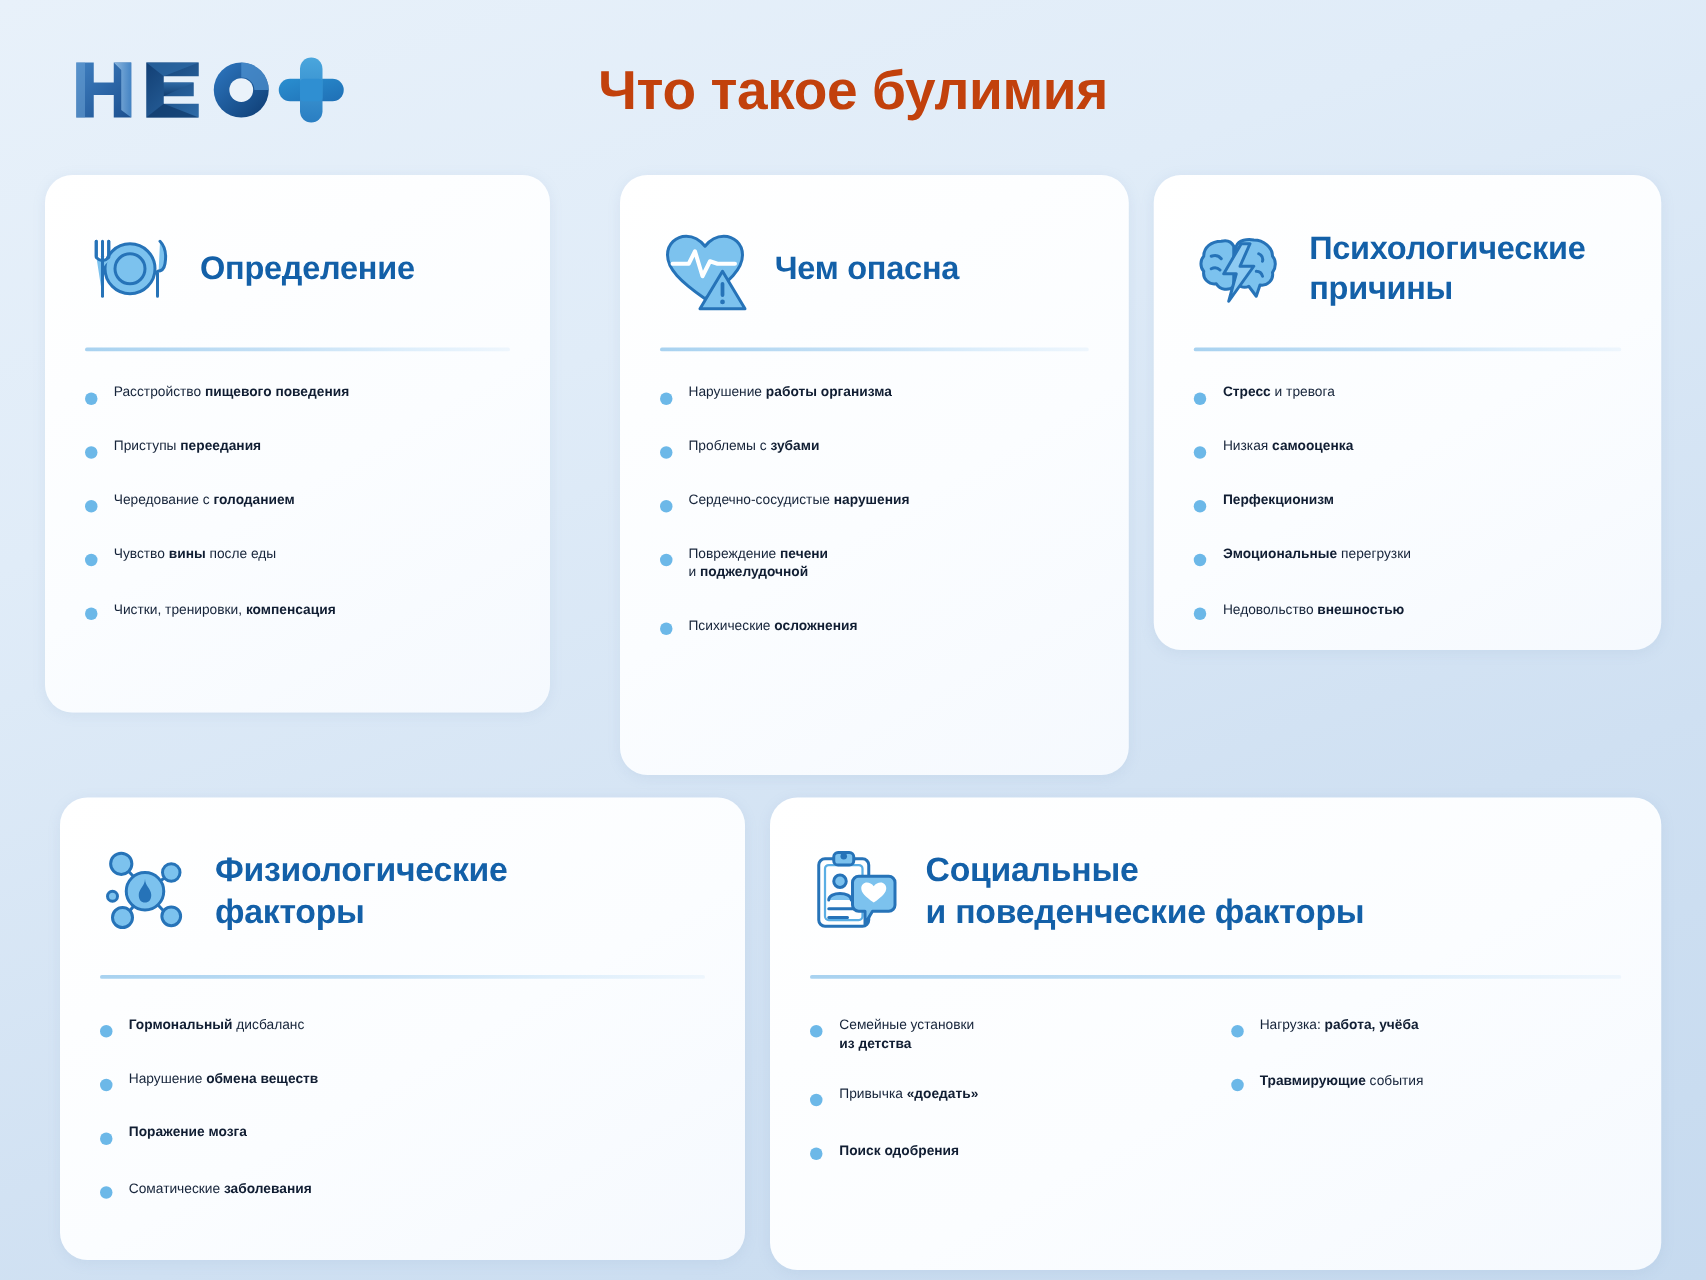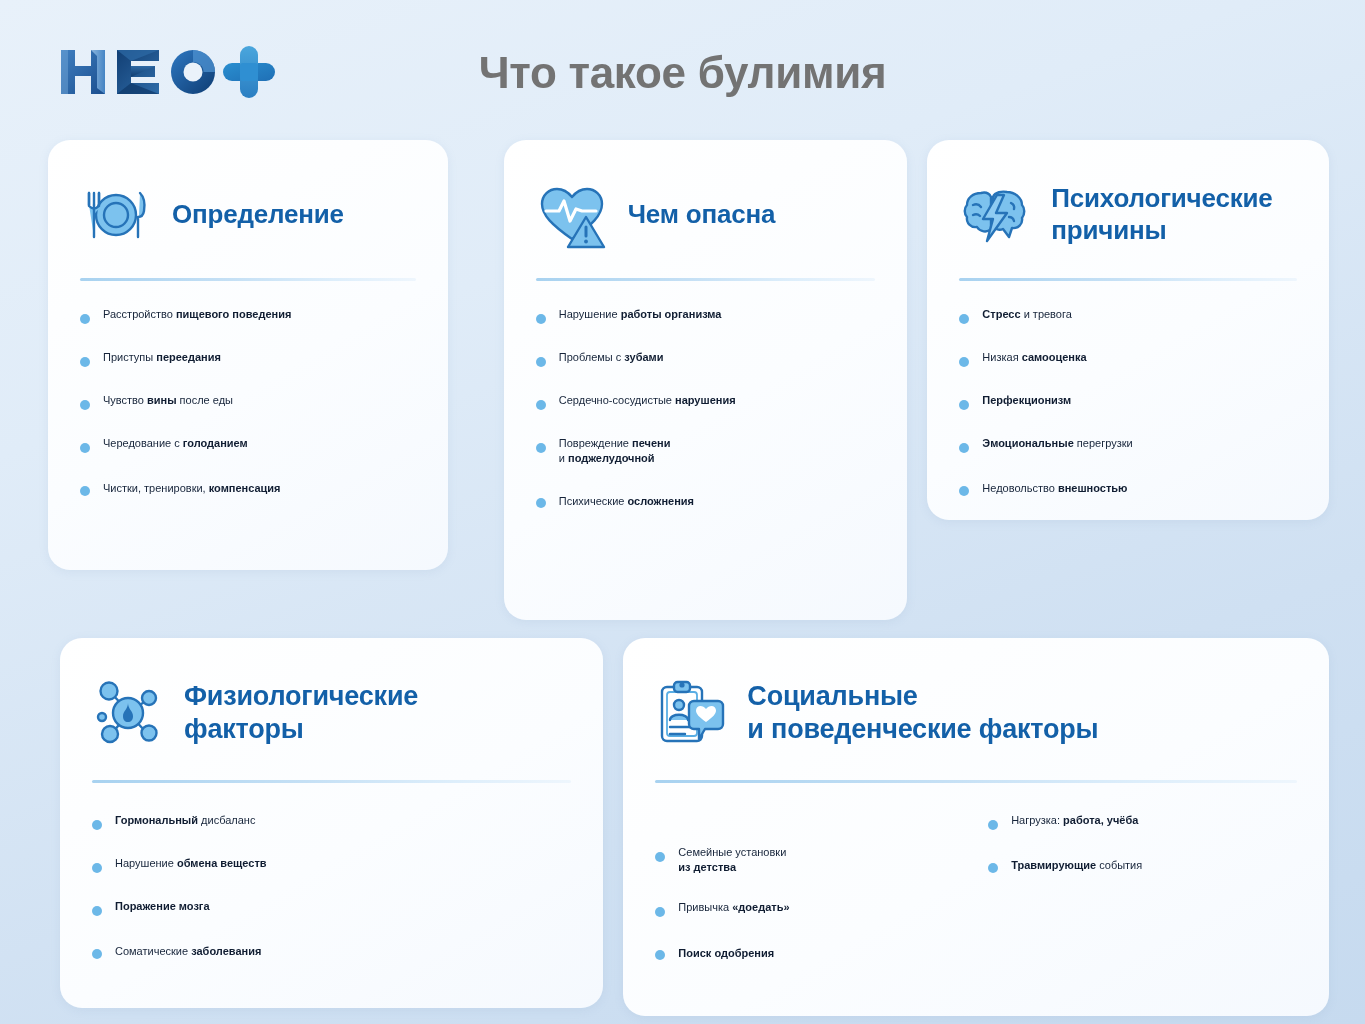"Что такое булимия" .page-title { color: #737373 -> #c2410c }
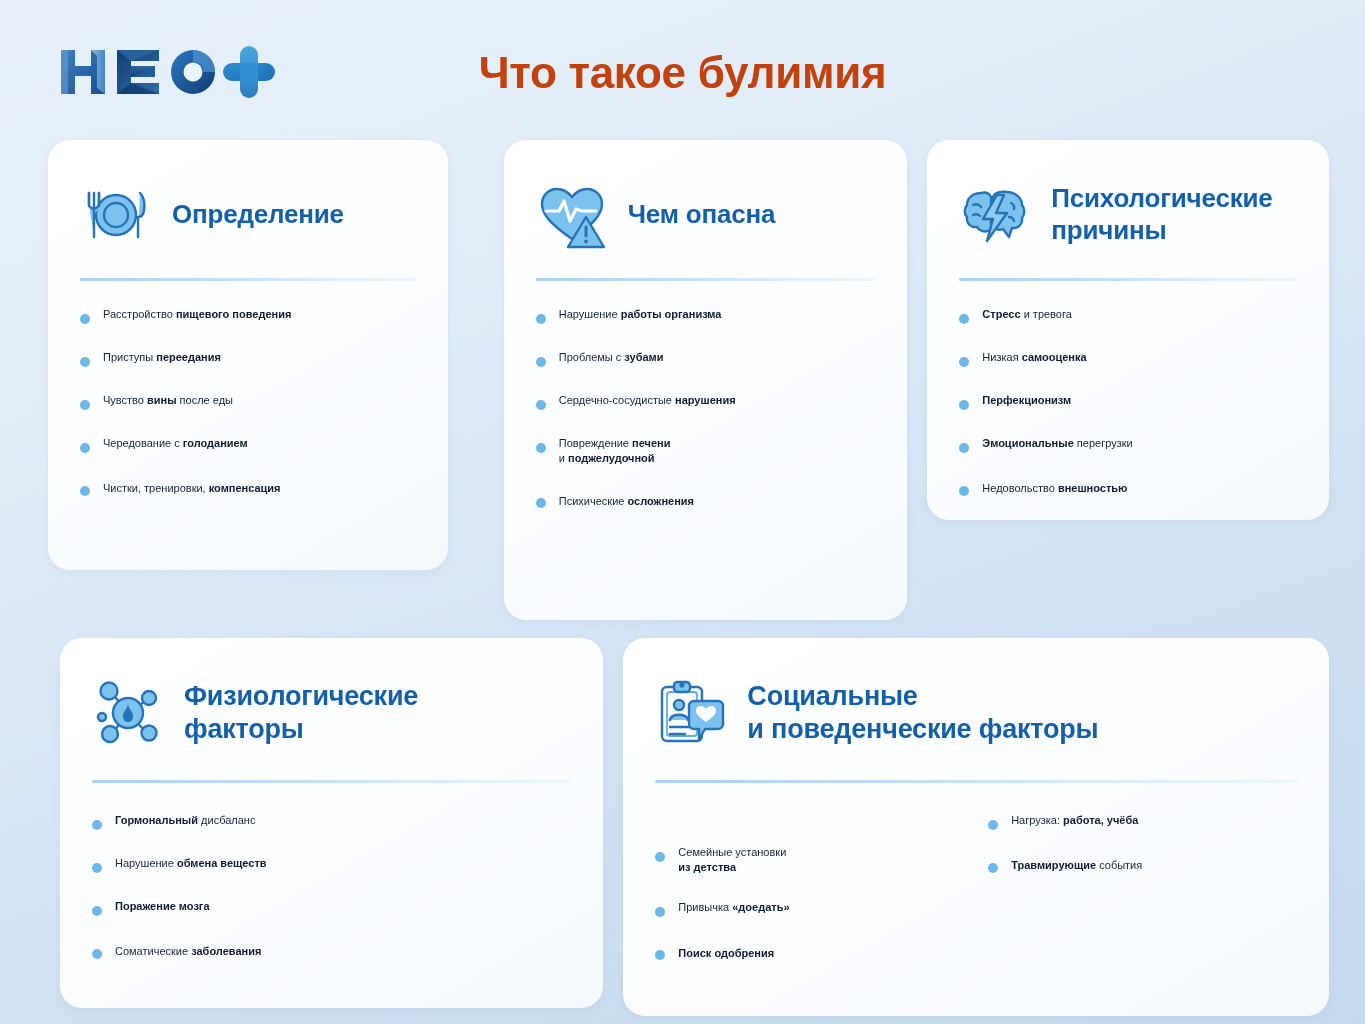"Определение" .cards { padding-left: 12px -> none }
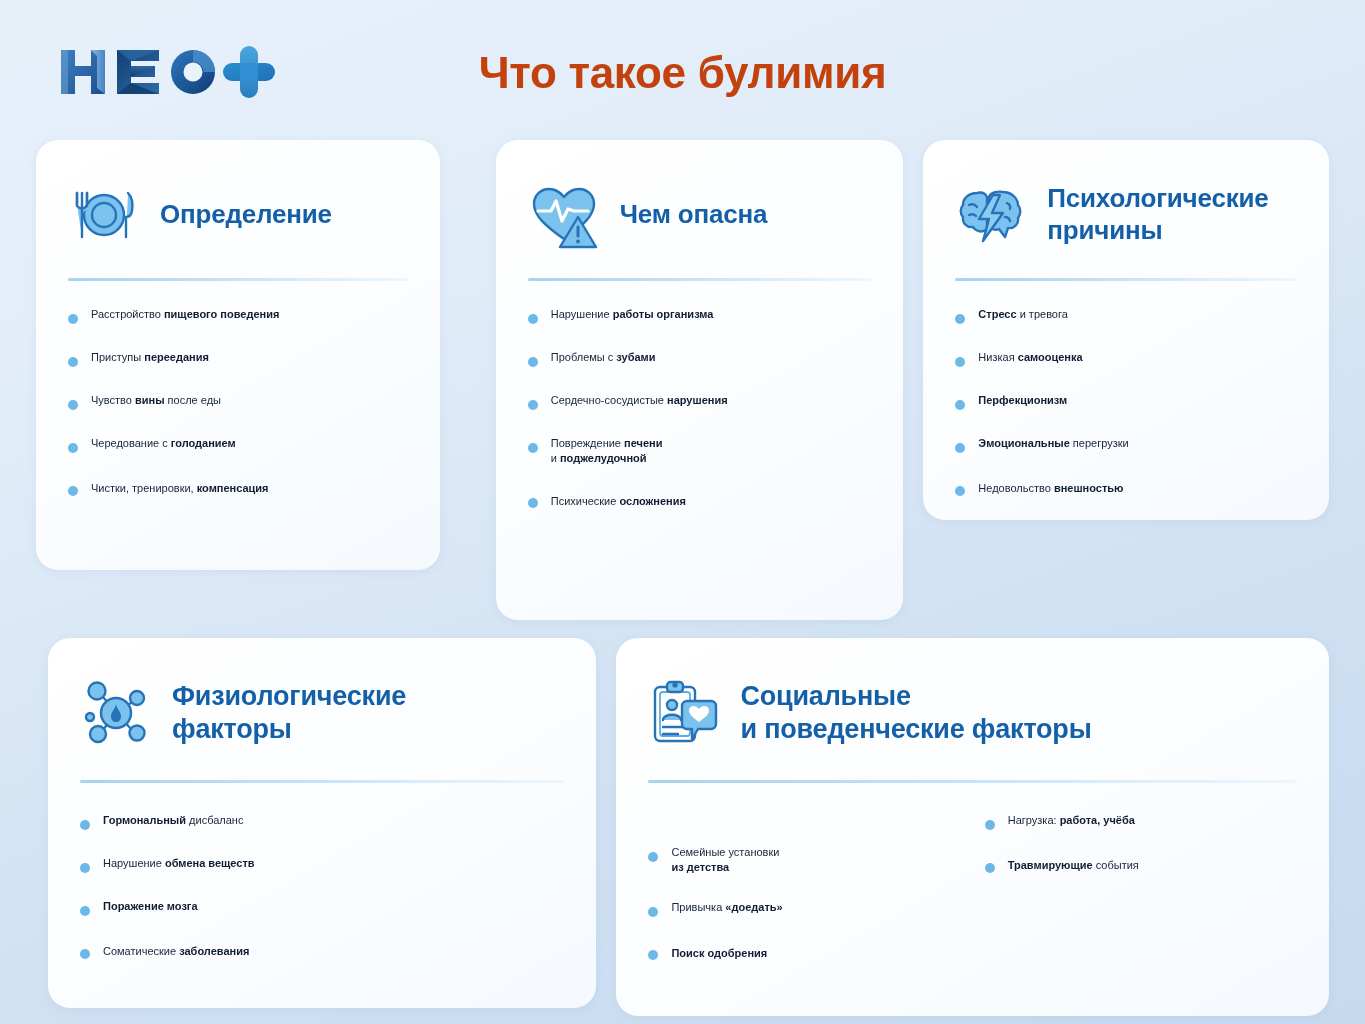"Чувство вины после еды" li { order: before "Чередование с голоданием" -> after "Чередование с голоданием" }
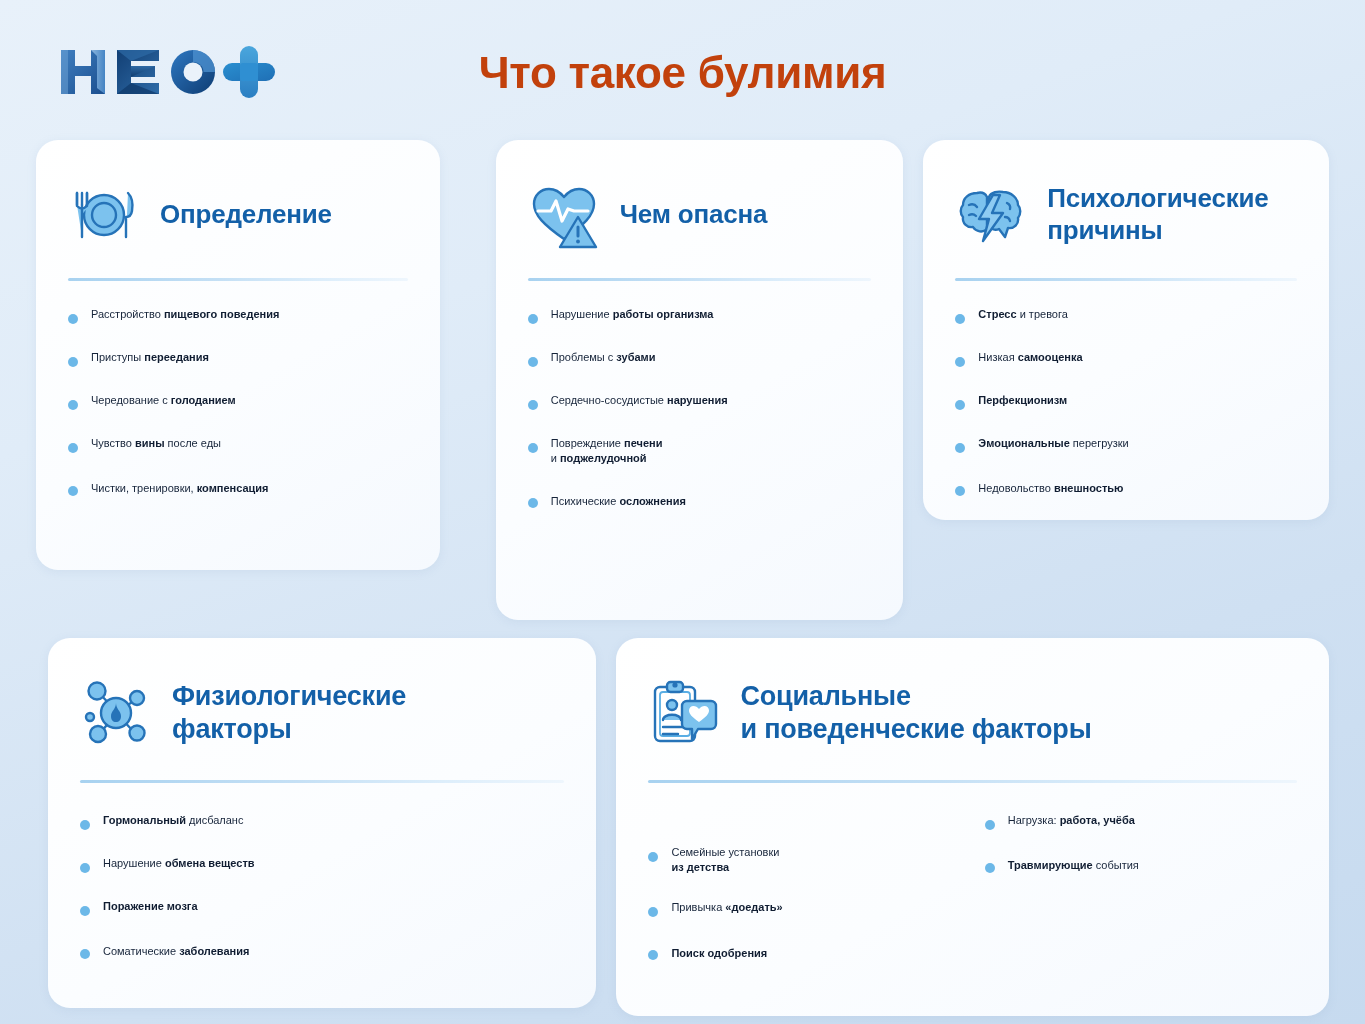"Семейные установки" .two-col .col:first-child { margin-top: 32px -> none }
